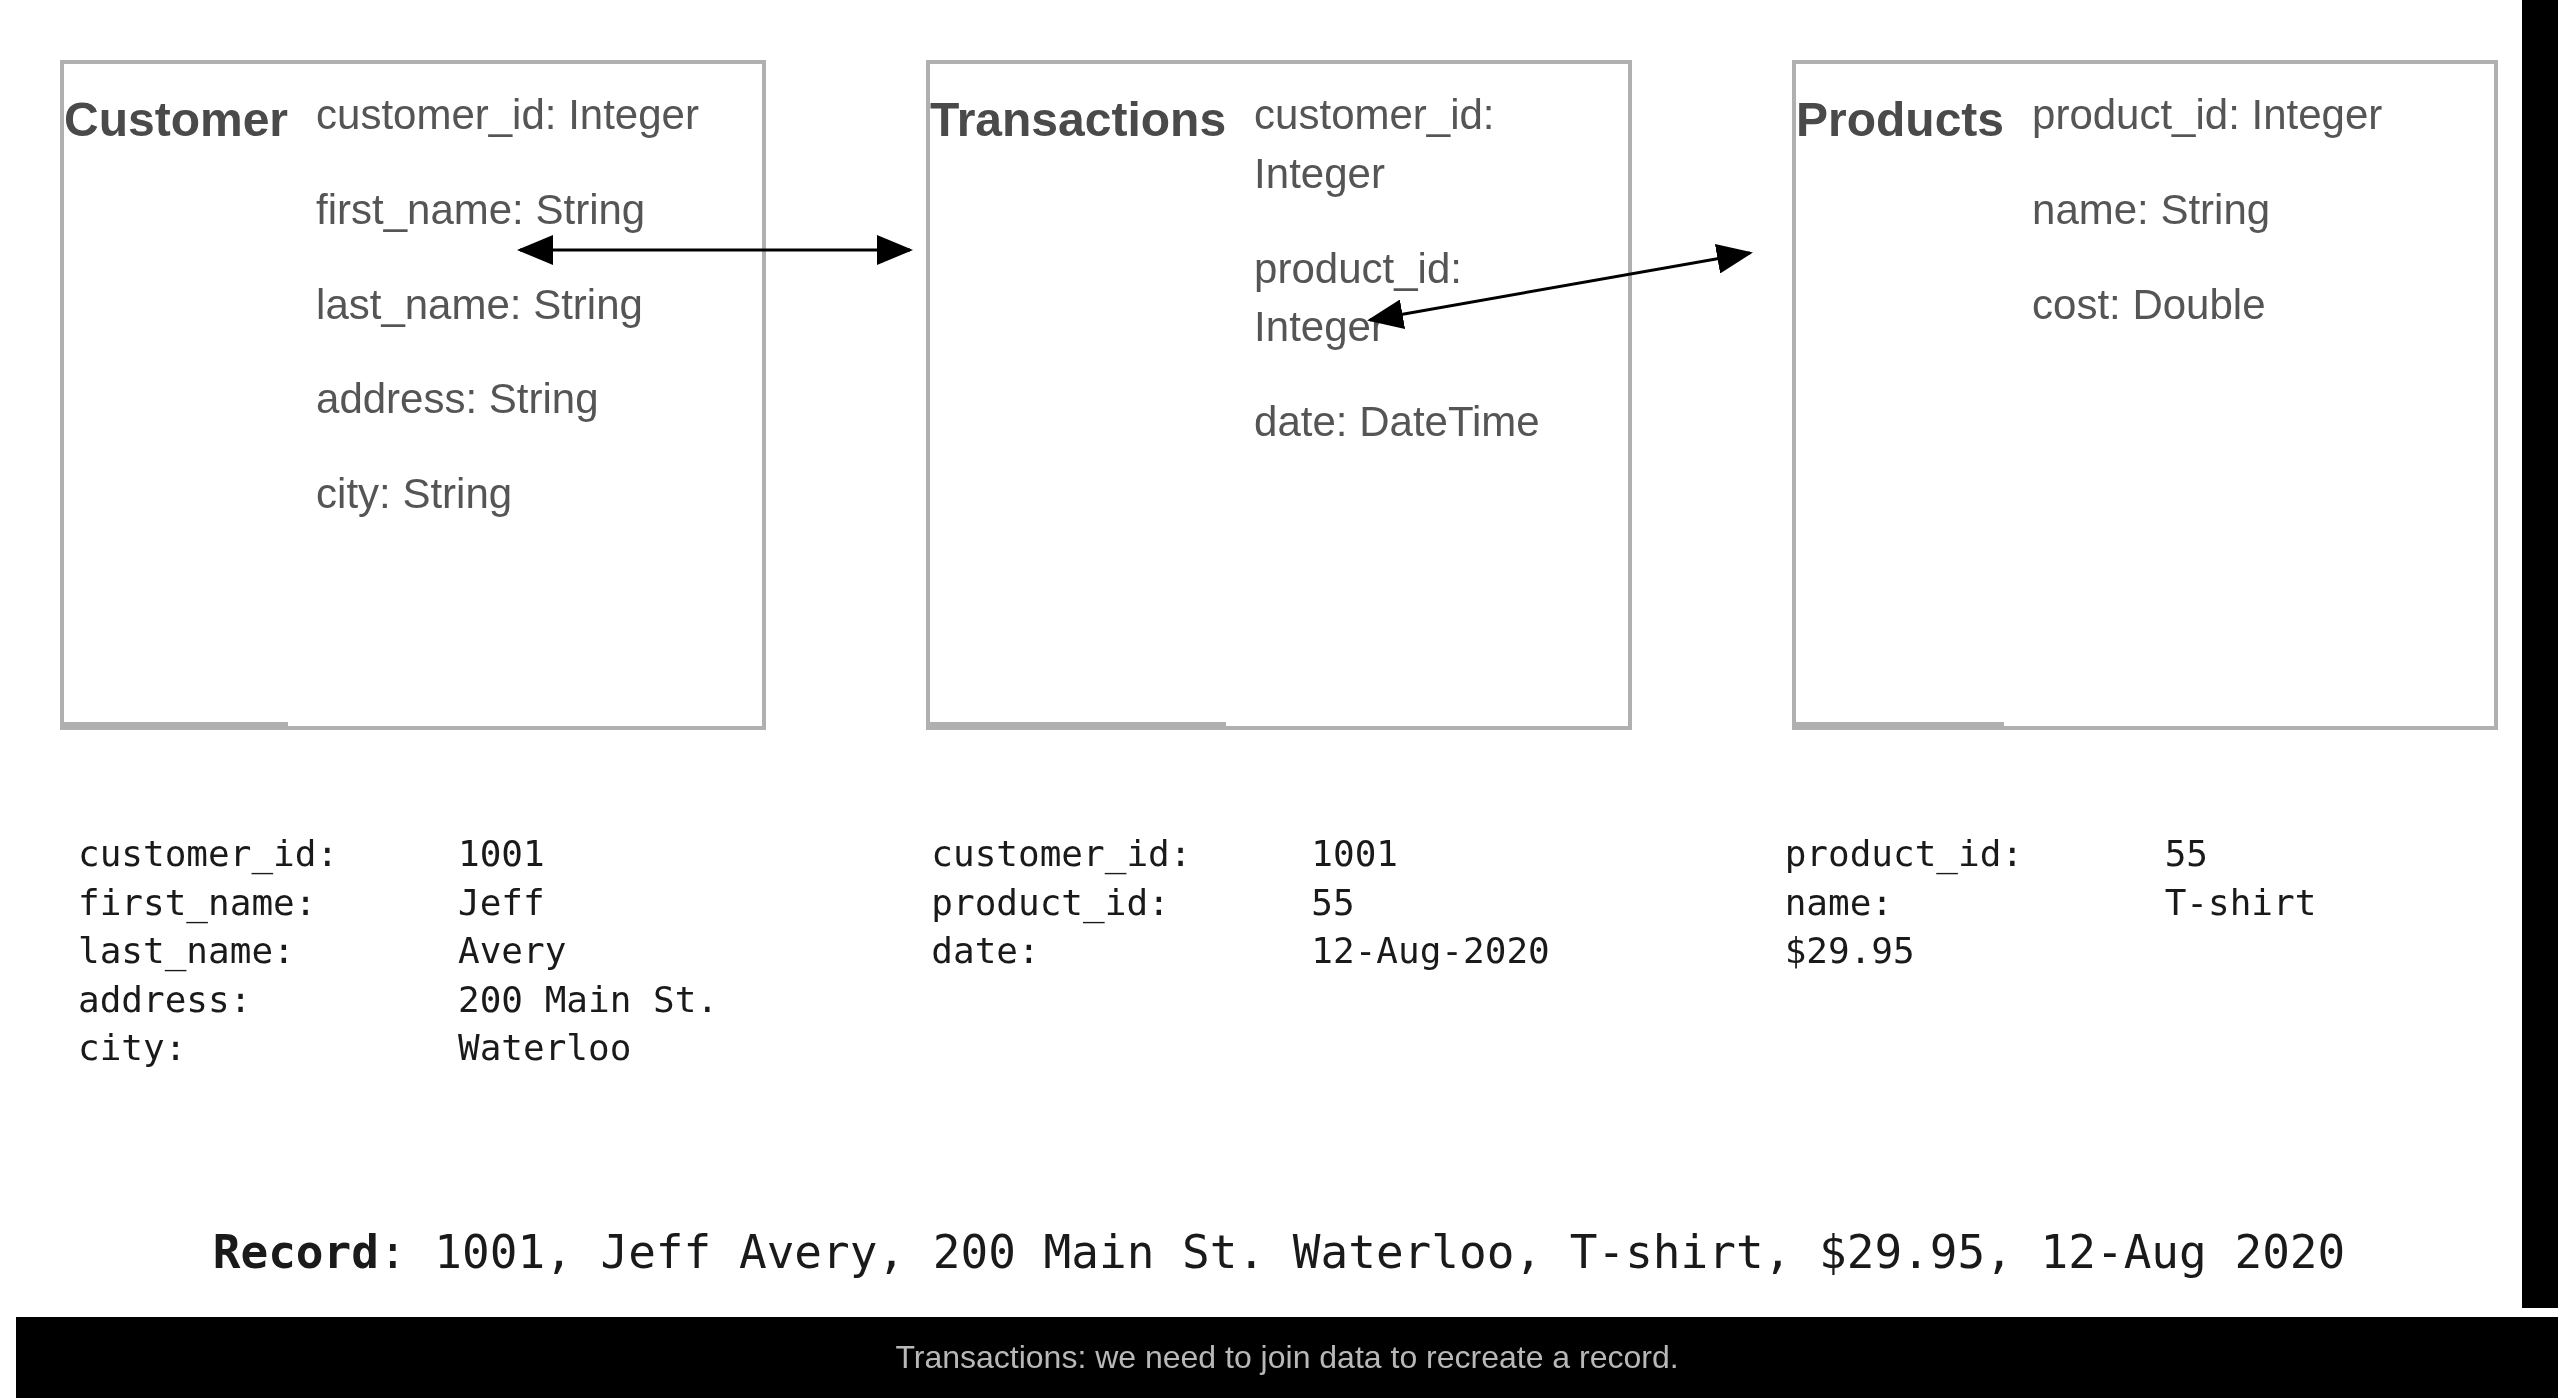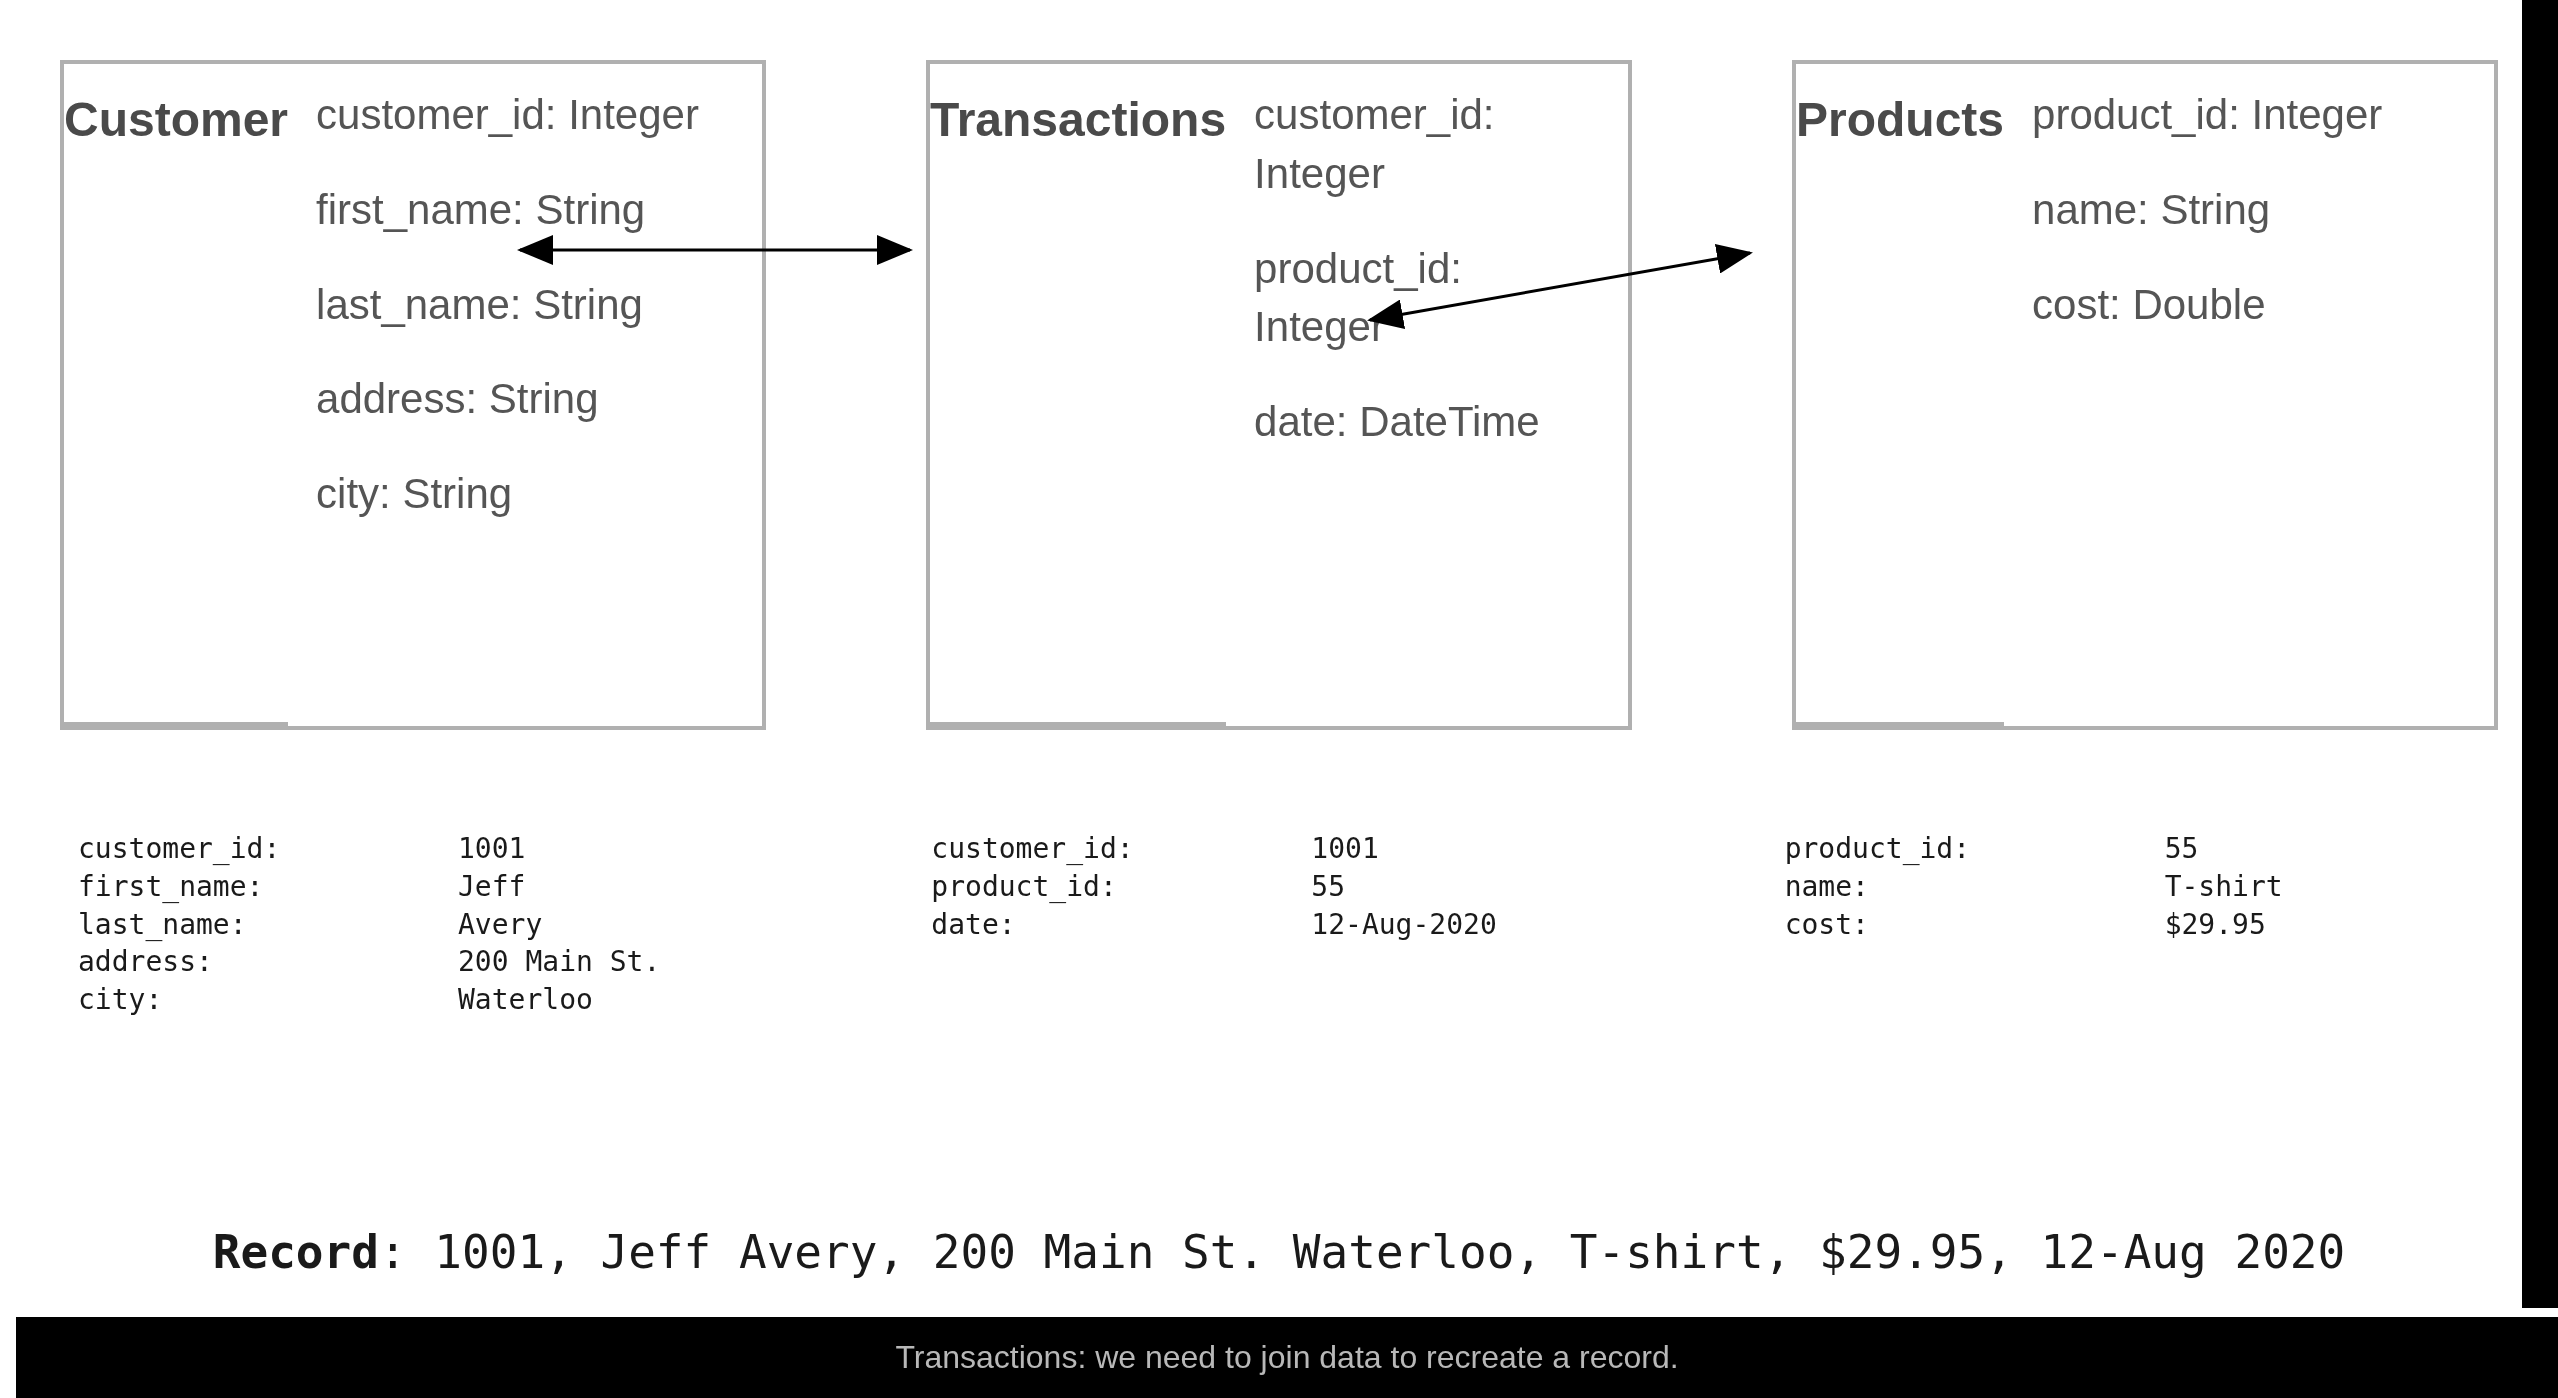"customer_id:" .example-block { font-size: 28px -> 36px }
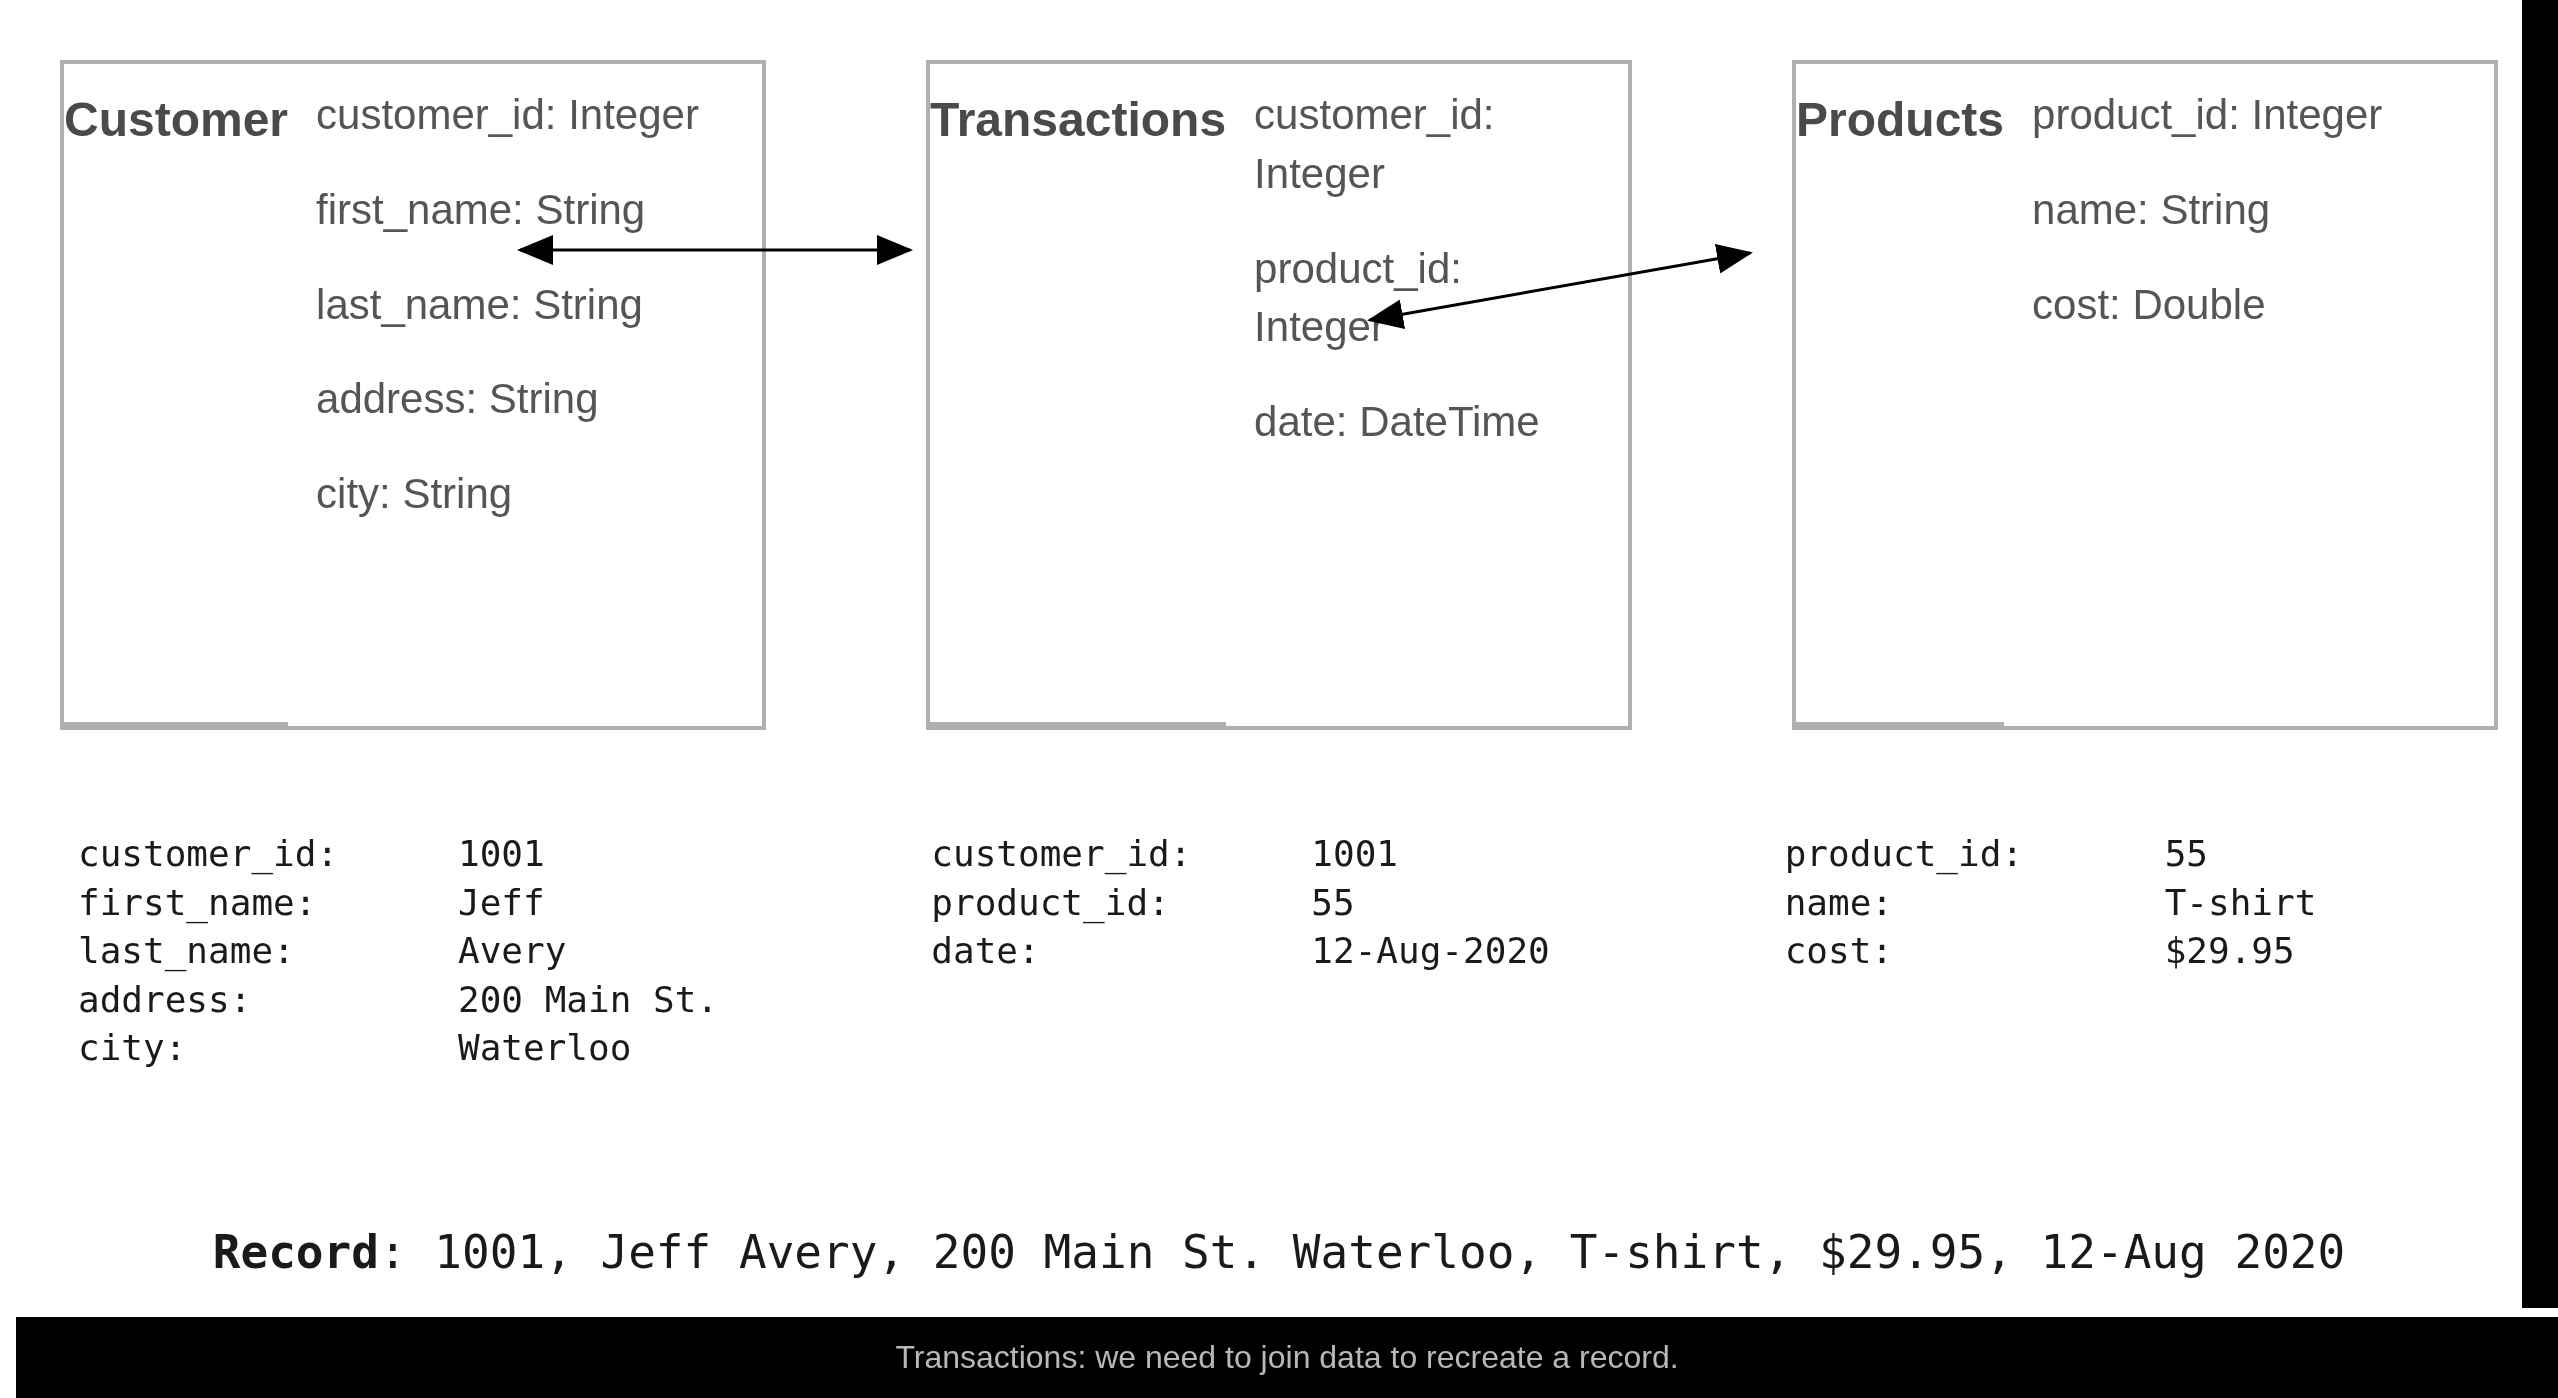"cost:" span.example-key { html: <span>cost:</span> -> none }
